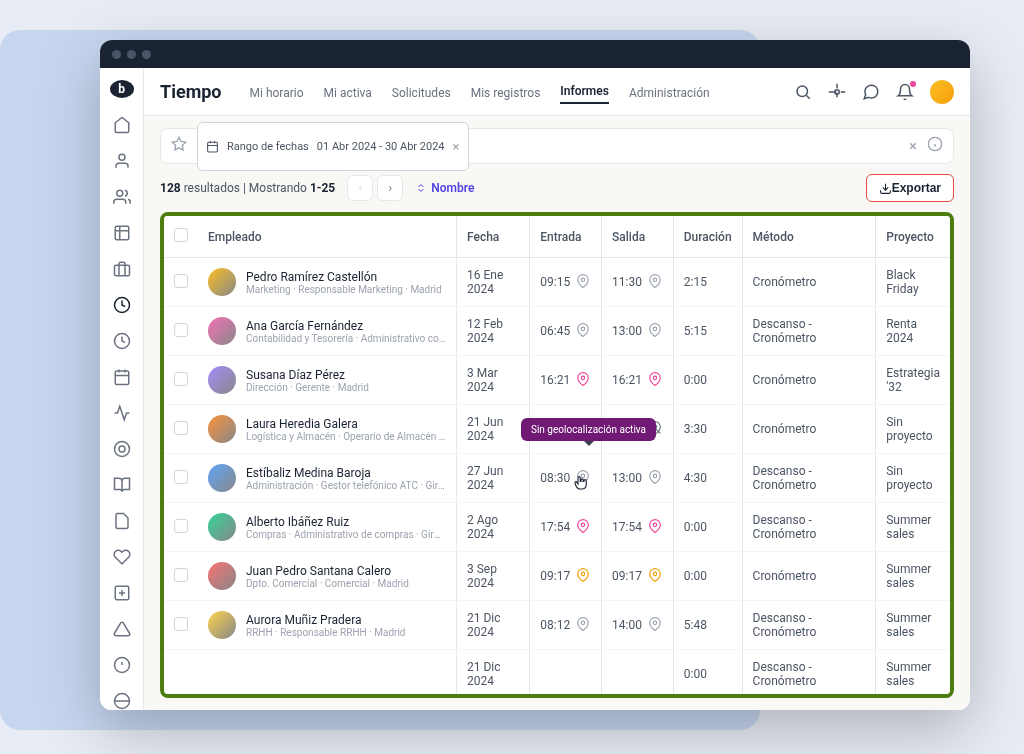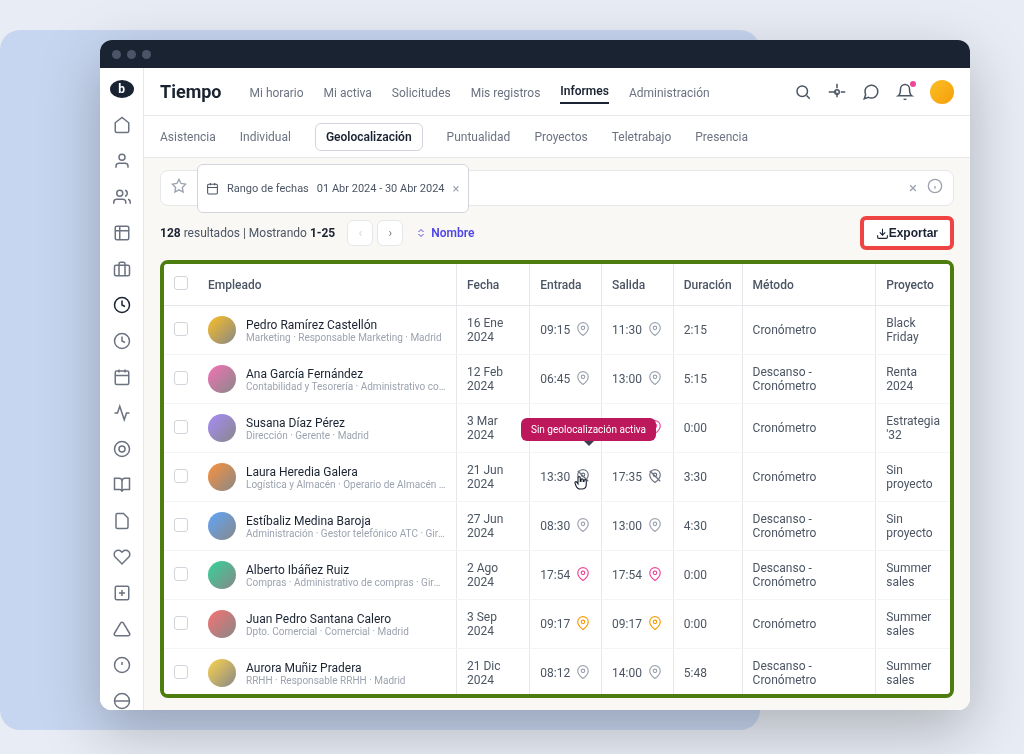"Asistencia" div.subtabs { html: <div> <span>Asistencia</span> <span>Individual</span> <span>Geolocalización</span> <span>Puntualidad</span> <span>Proyectos</span> <span>Teletrabajo</span> <span>Presencia</span> </div> -> none }
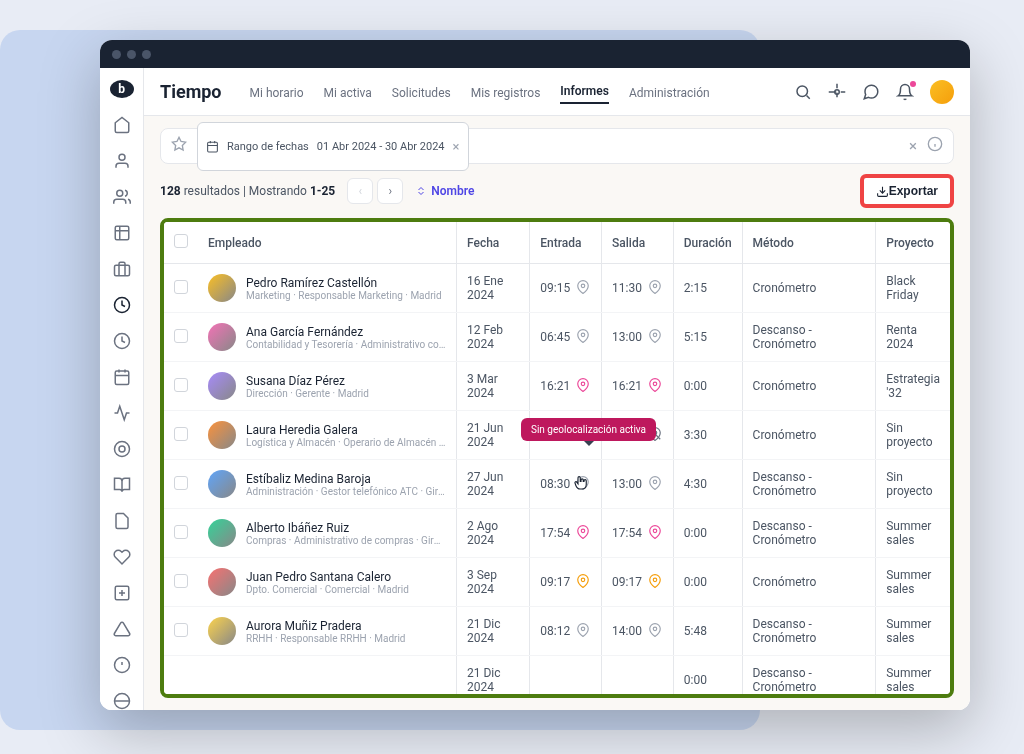"Exportar" .export-btn { border: 4px solid #ef4444 -> 1px solid #ef4444 }
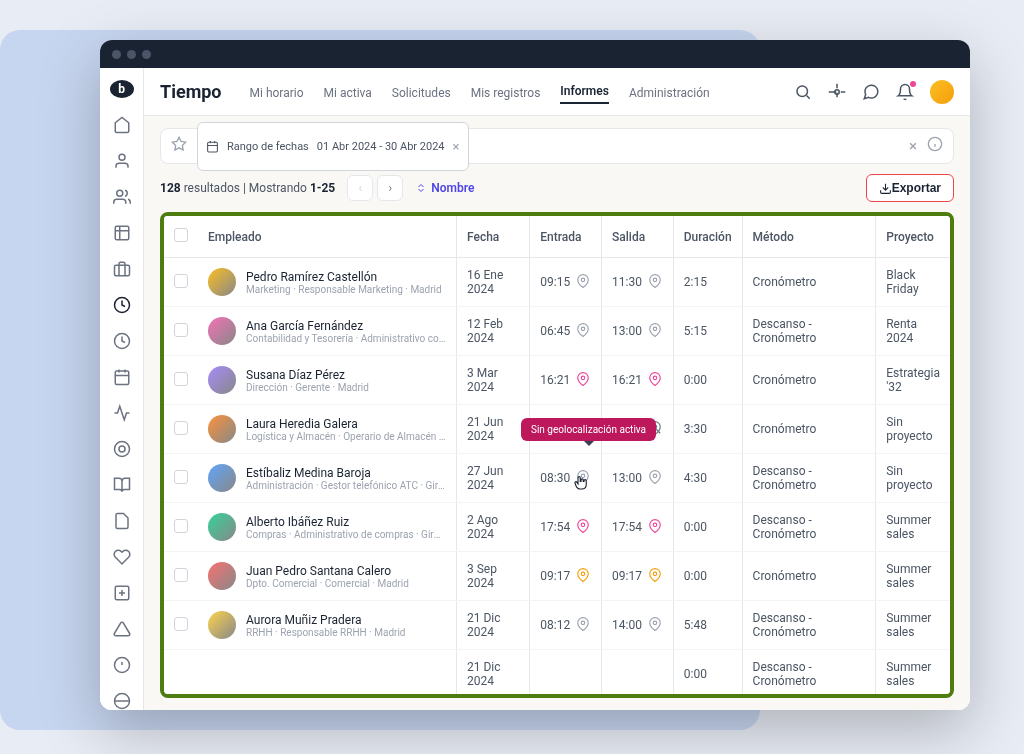"Sin geolocalización activa" .tooltip { background: #be185d -> #701a75 }
